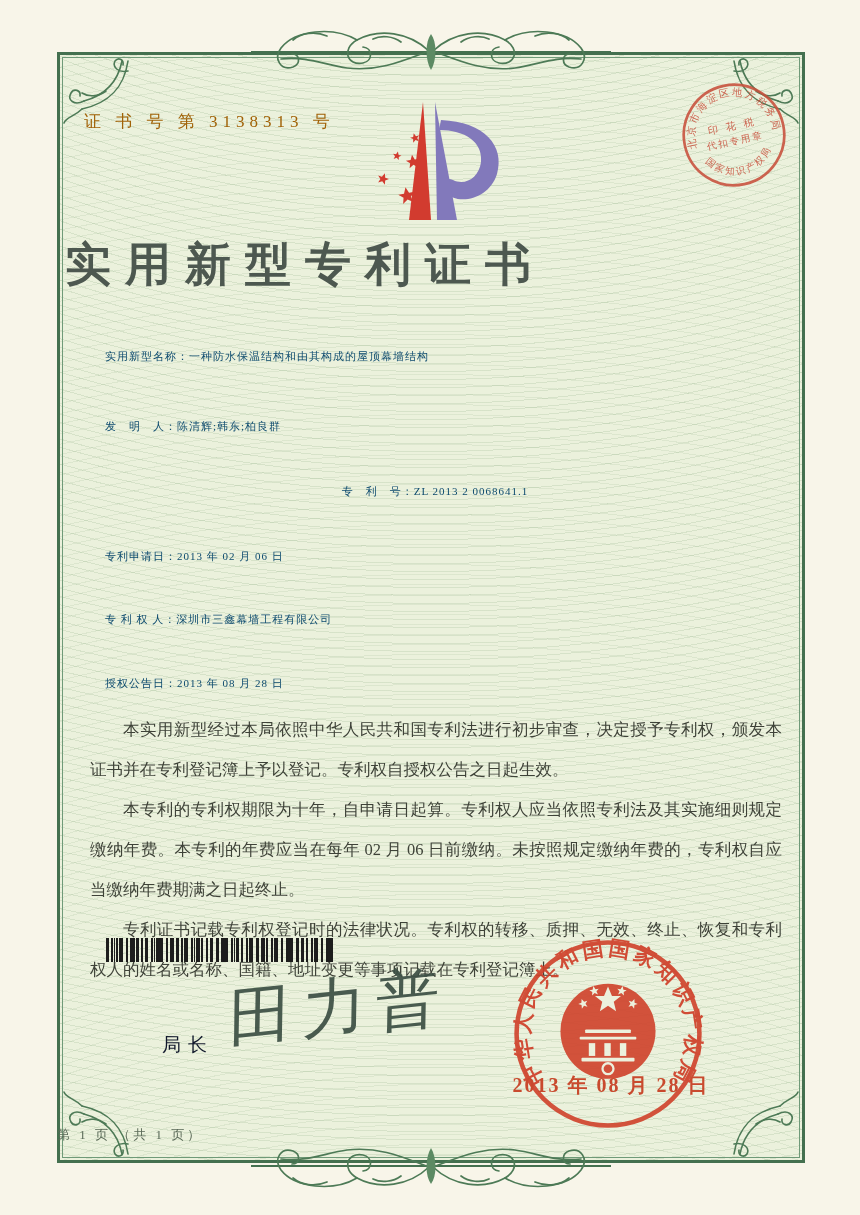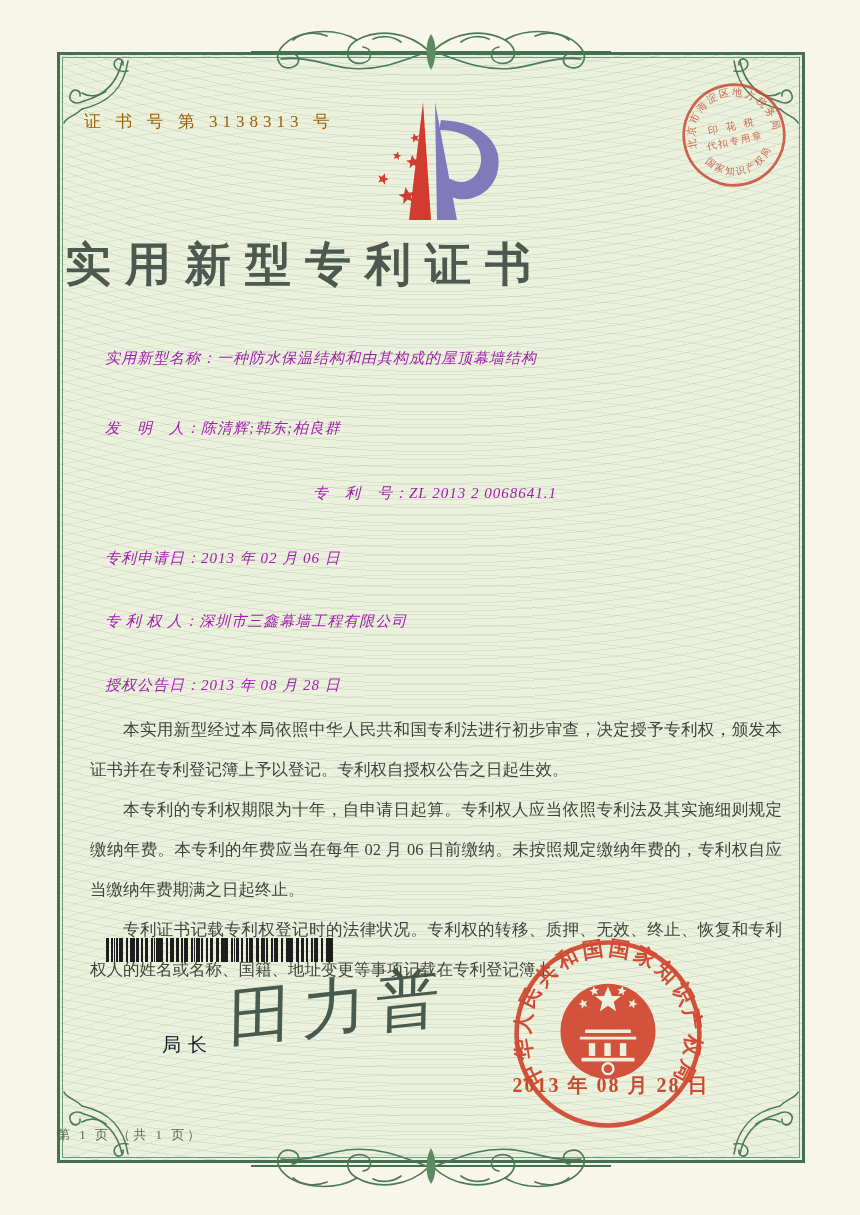"实用新型名称：一种防水保温结构和由其构成的屋顶幕墙结构" .field-row { color: #a21caf -> #0c4a6e; font-size: 15px -> 11px; font-style: italic -> none }
